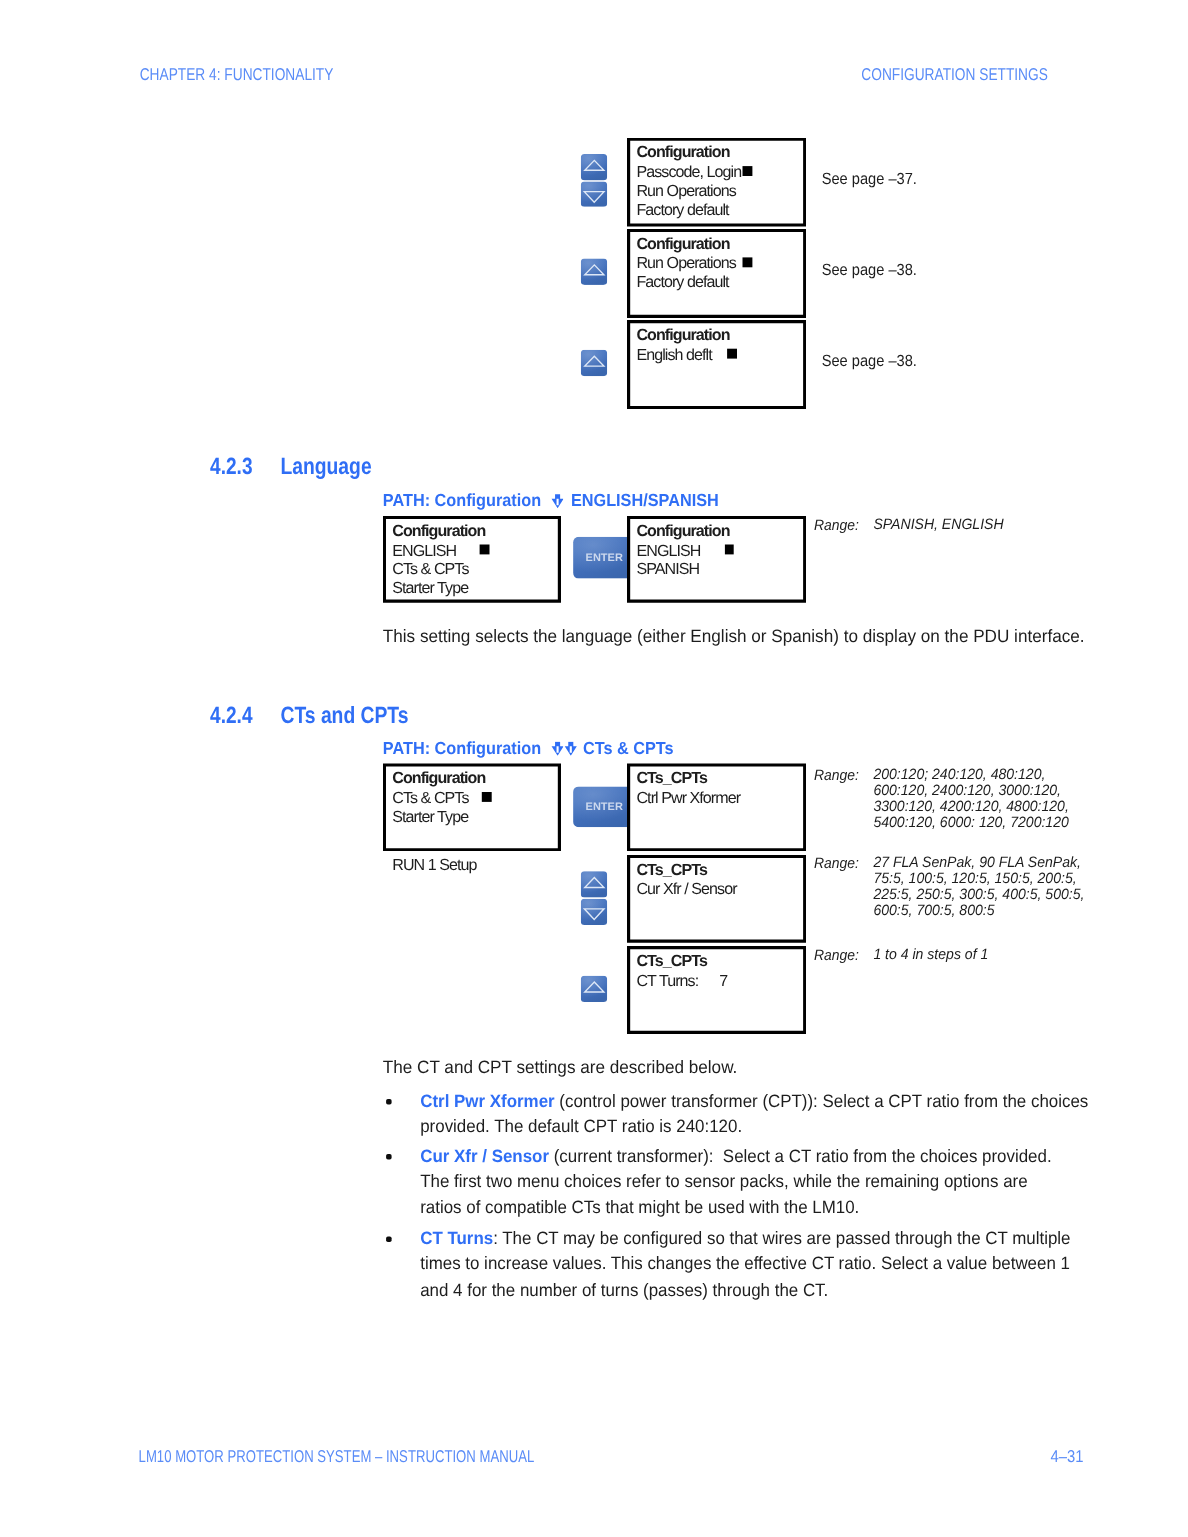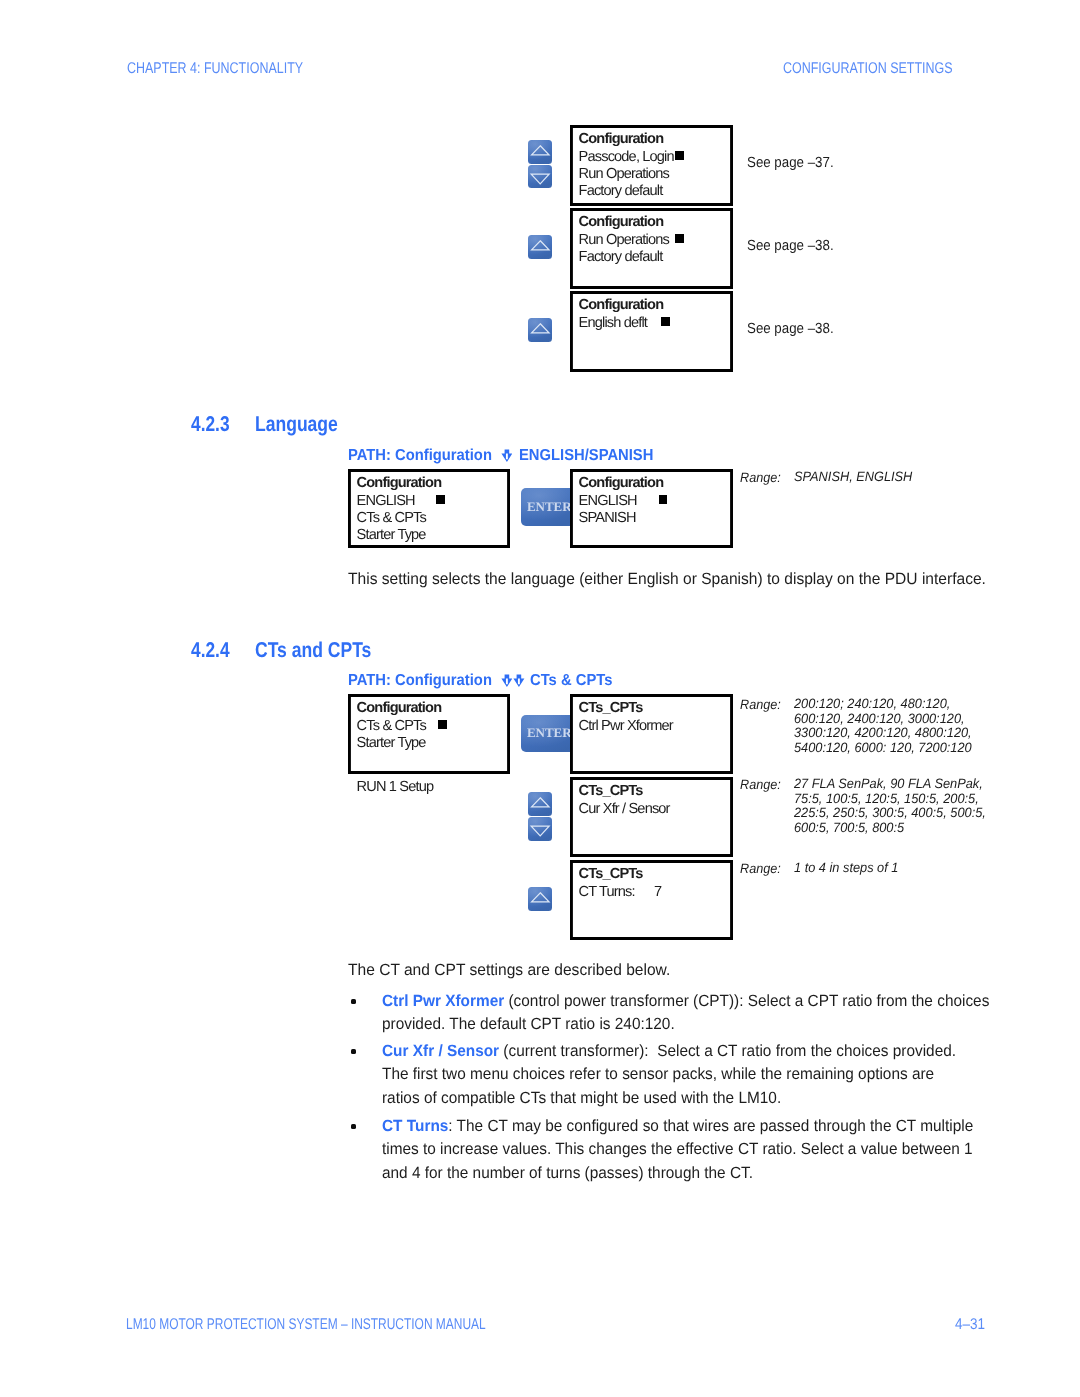"ENTER" .enter { font-family: Liberation Serif, serif -> none; font-size: 13px -> 10px }
